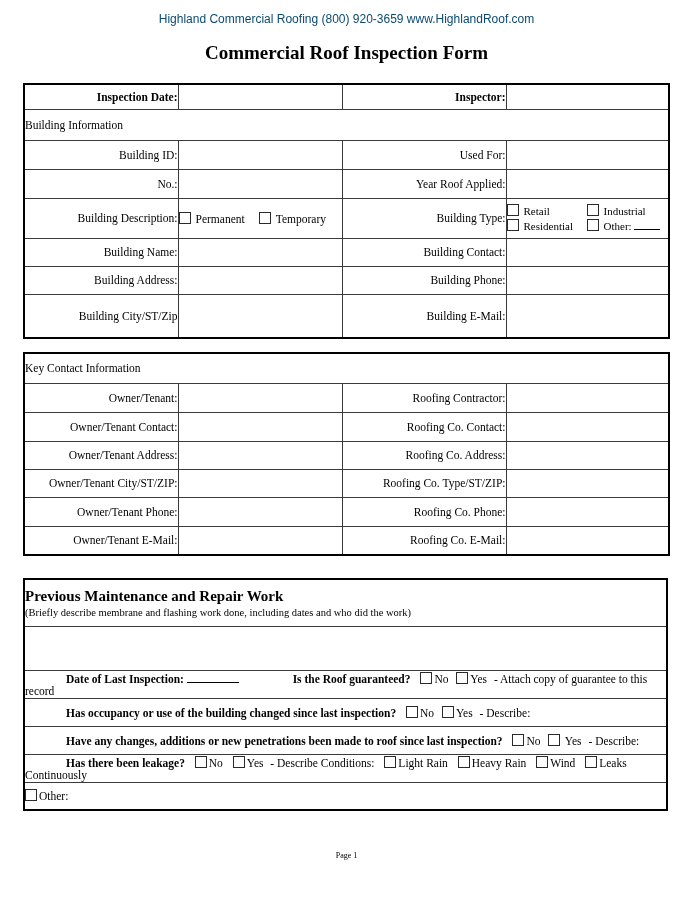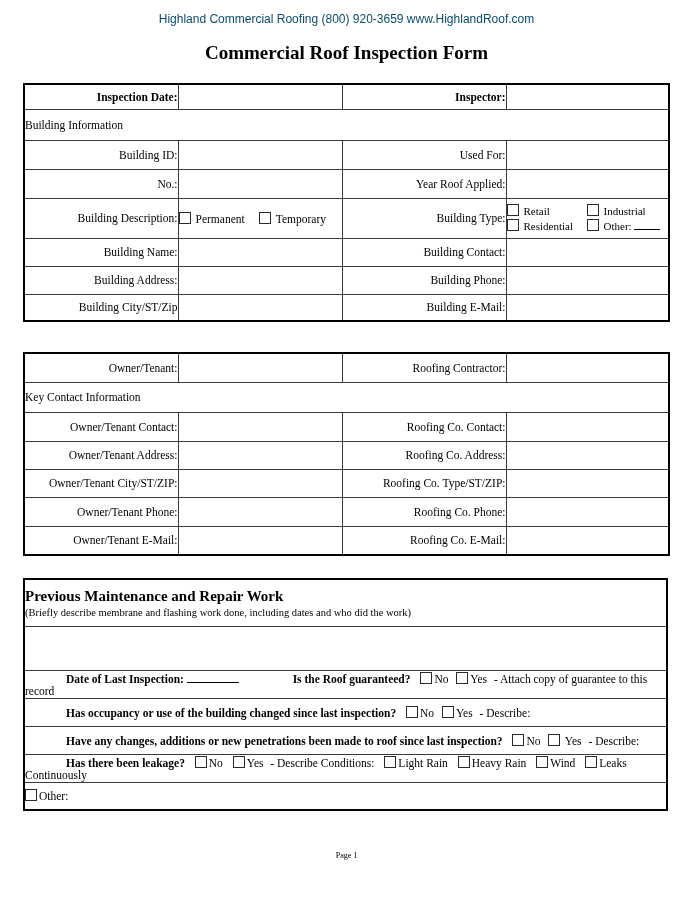"Building City/ST/Zip" tr { height: 27px -> 44px }
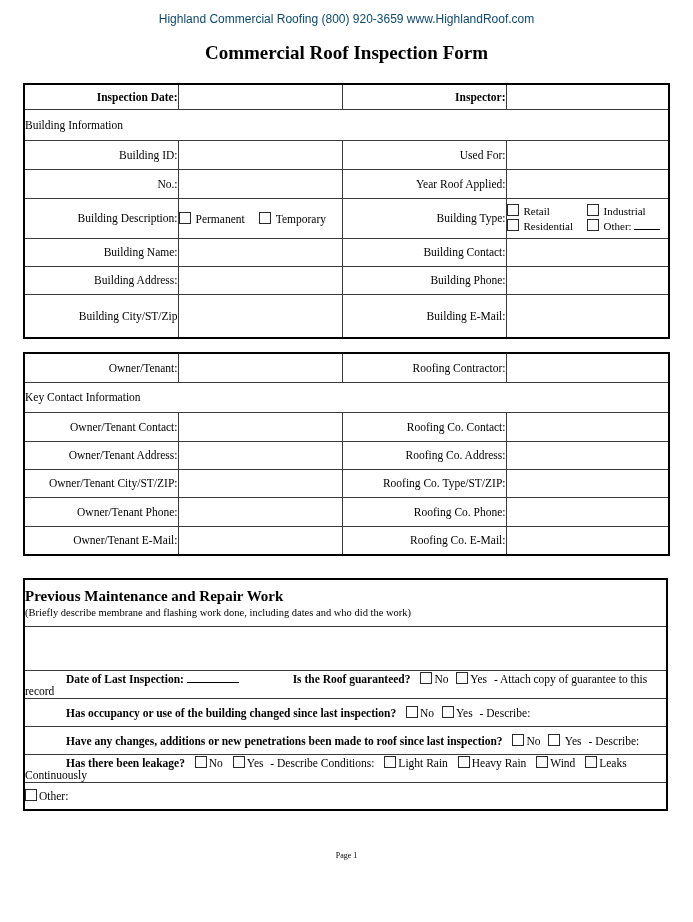"Owner/Tenant:" tr { order: before "Key Contact Information" -> after "Key Contact Information" }
